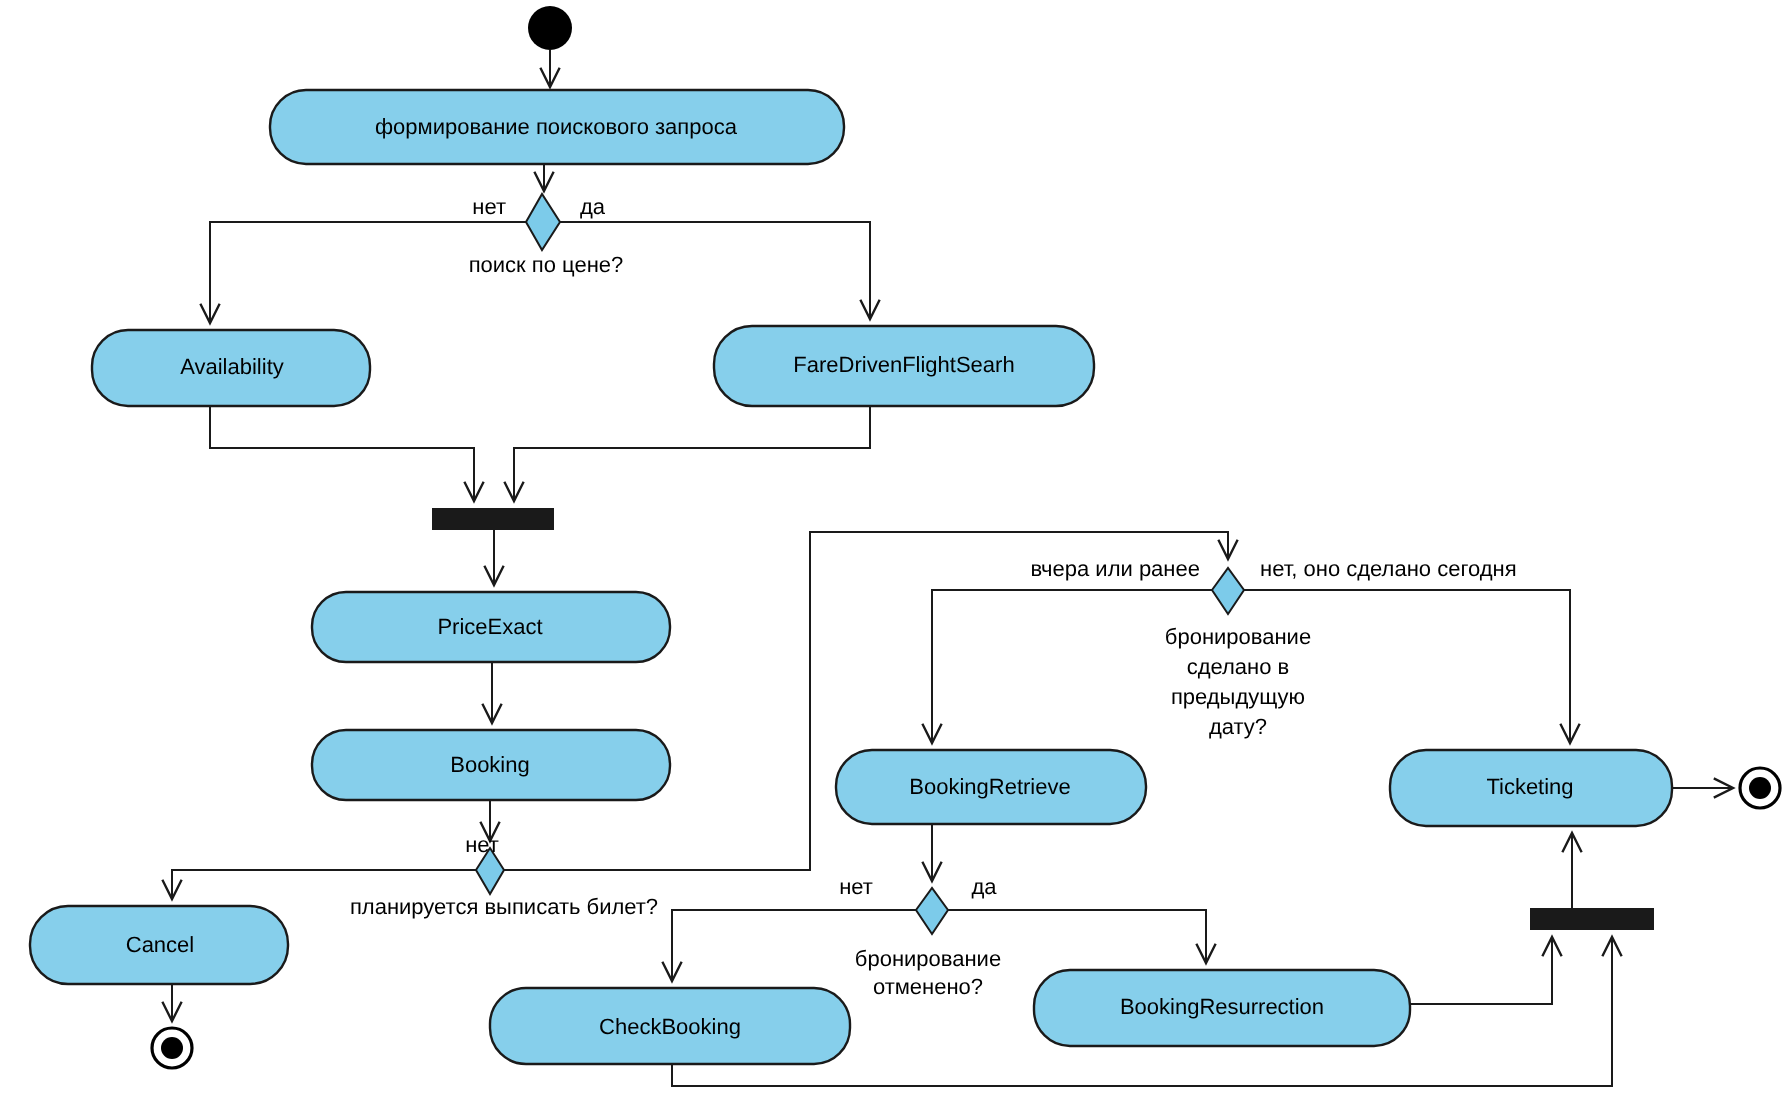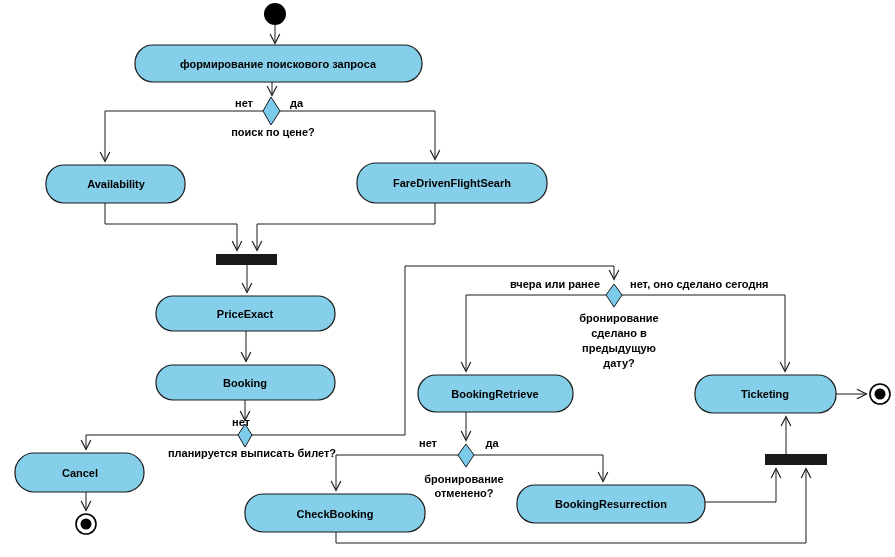"формирование поискового запроса" .stage { font-weight: bold -> none }
